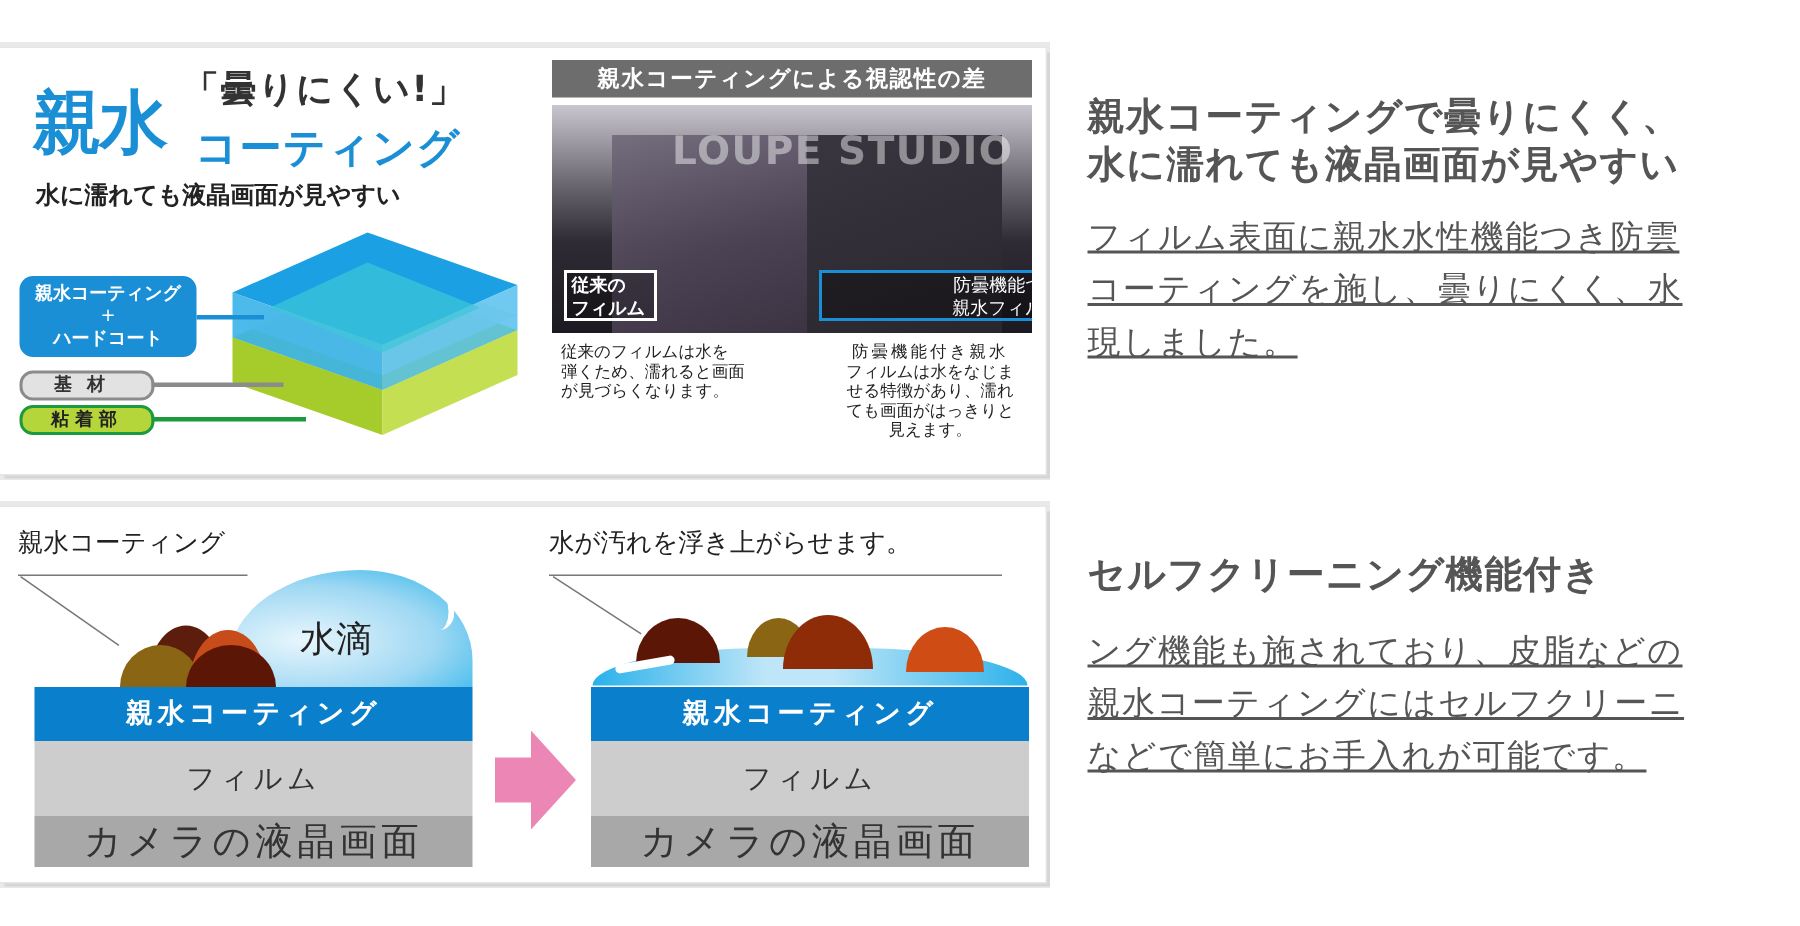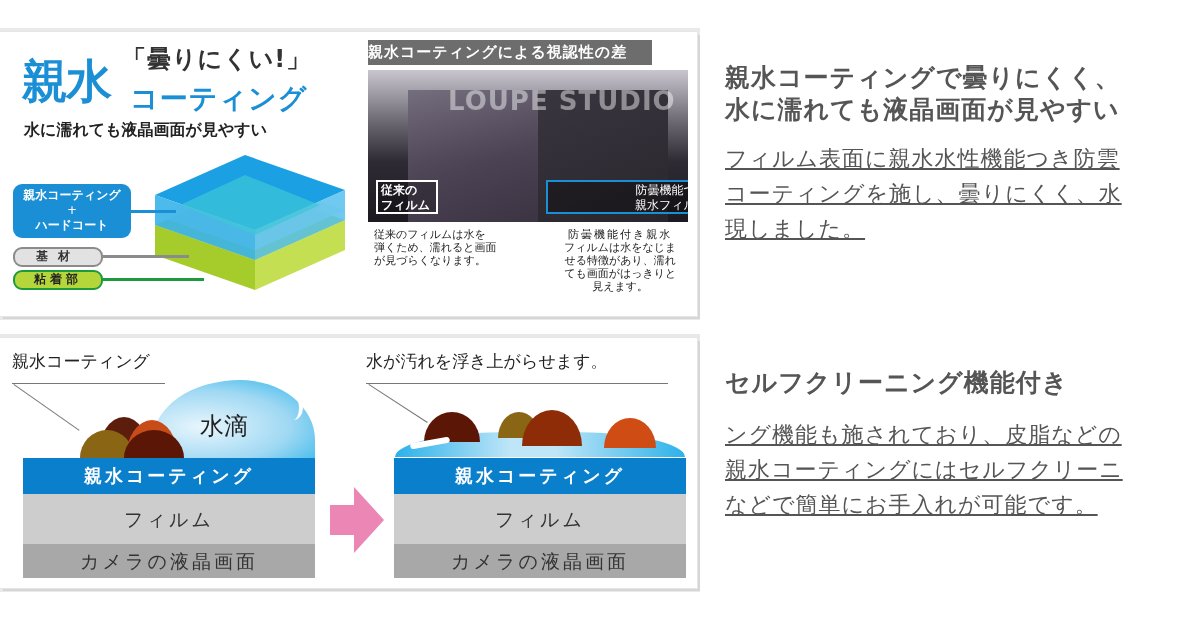"親水コーティングによる視認性の差" .photo-title { text-align: left -> center; width: 284px -> 320px }
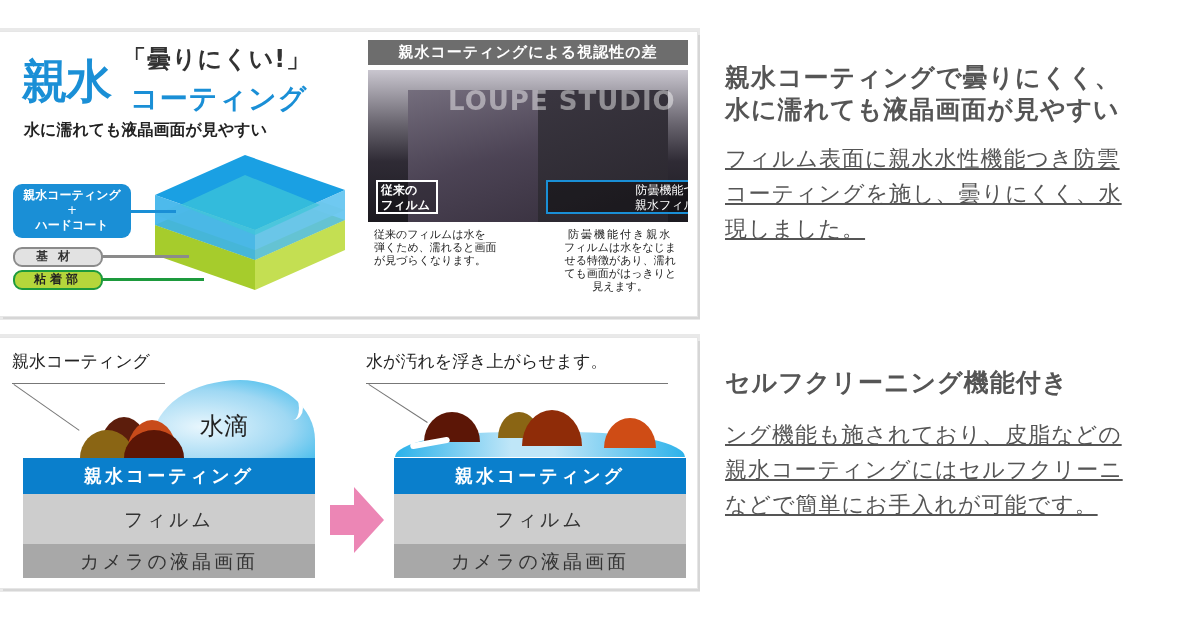"カメラの液晶画面" .stack-lcd { font-size: 19px -> 25px }
